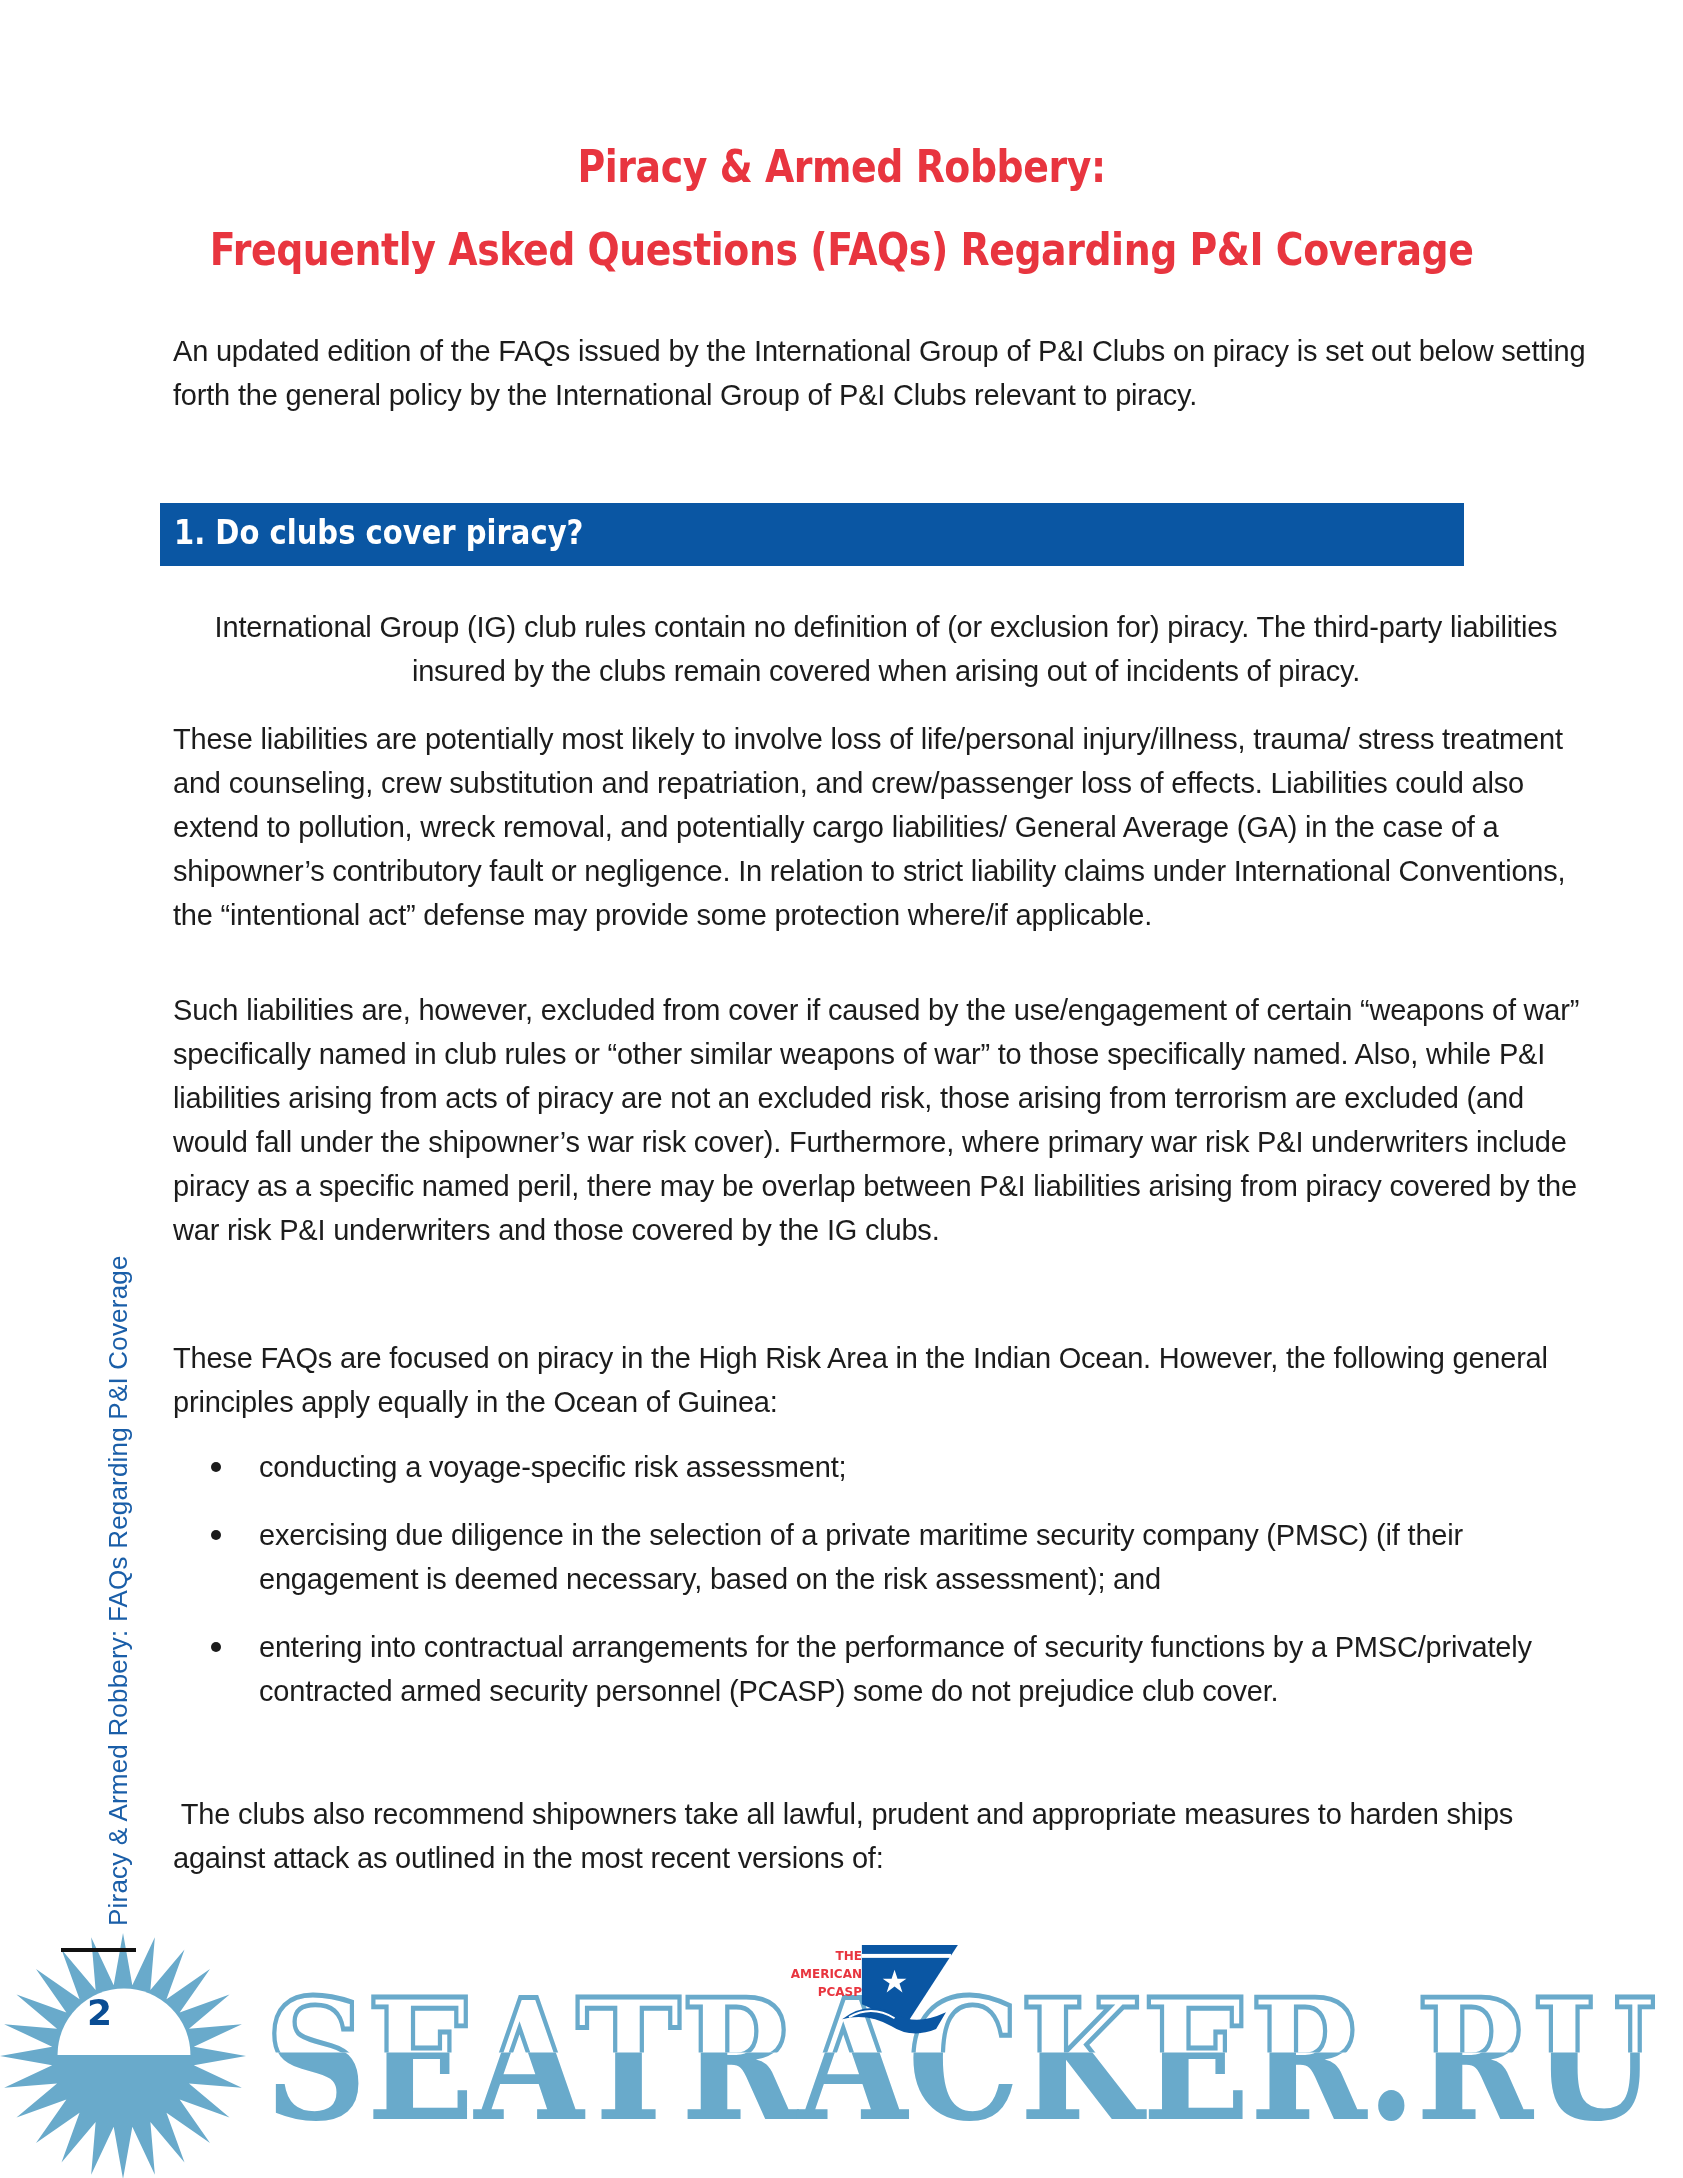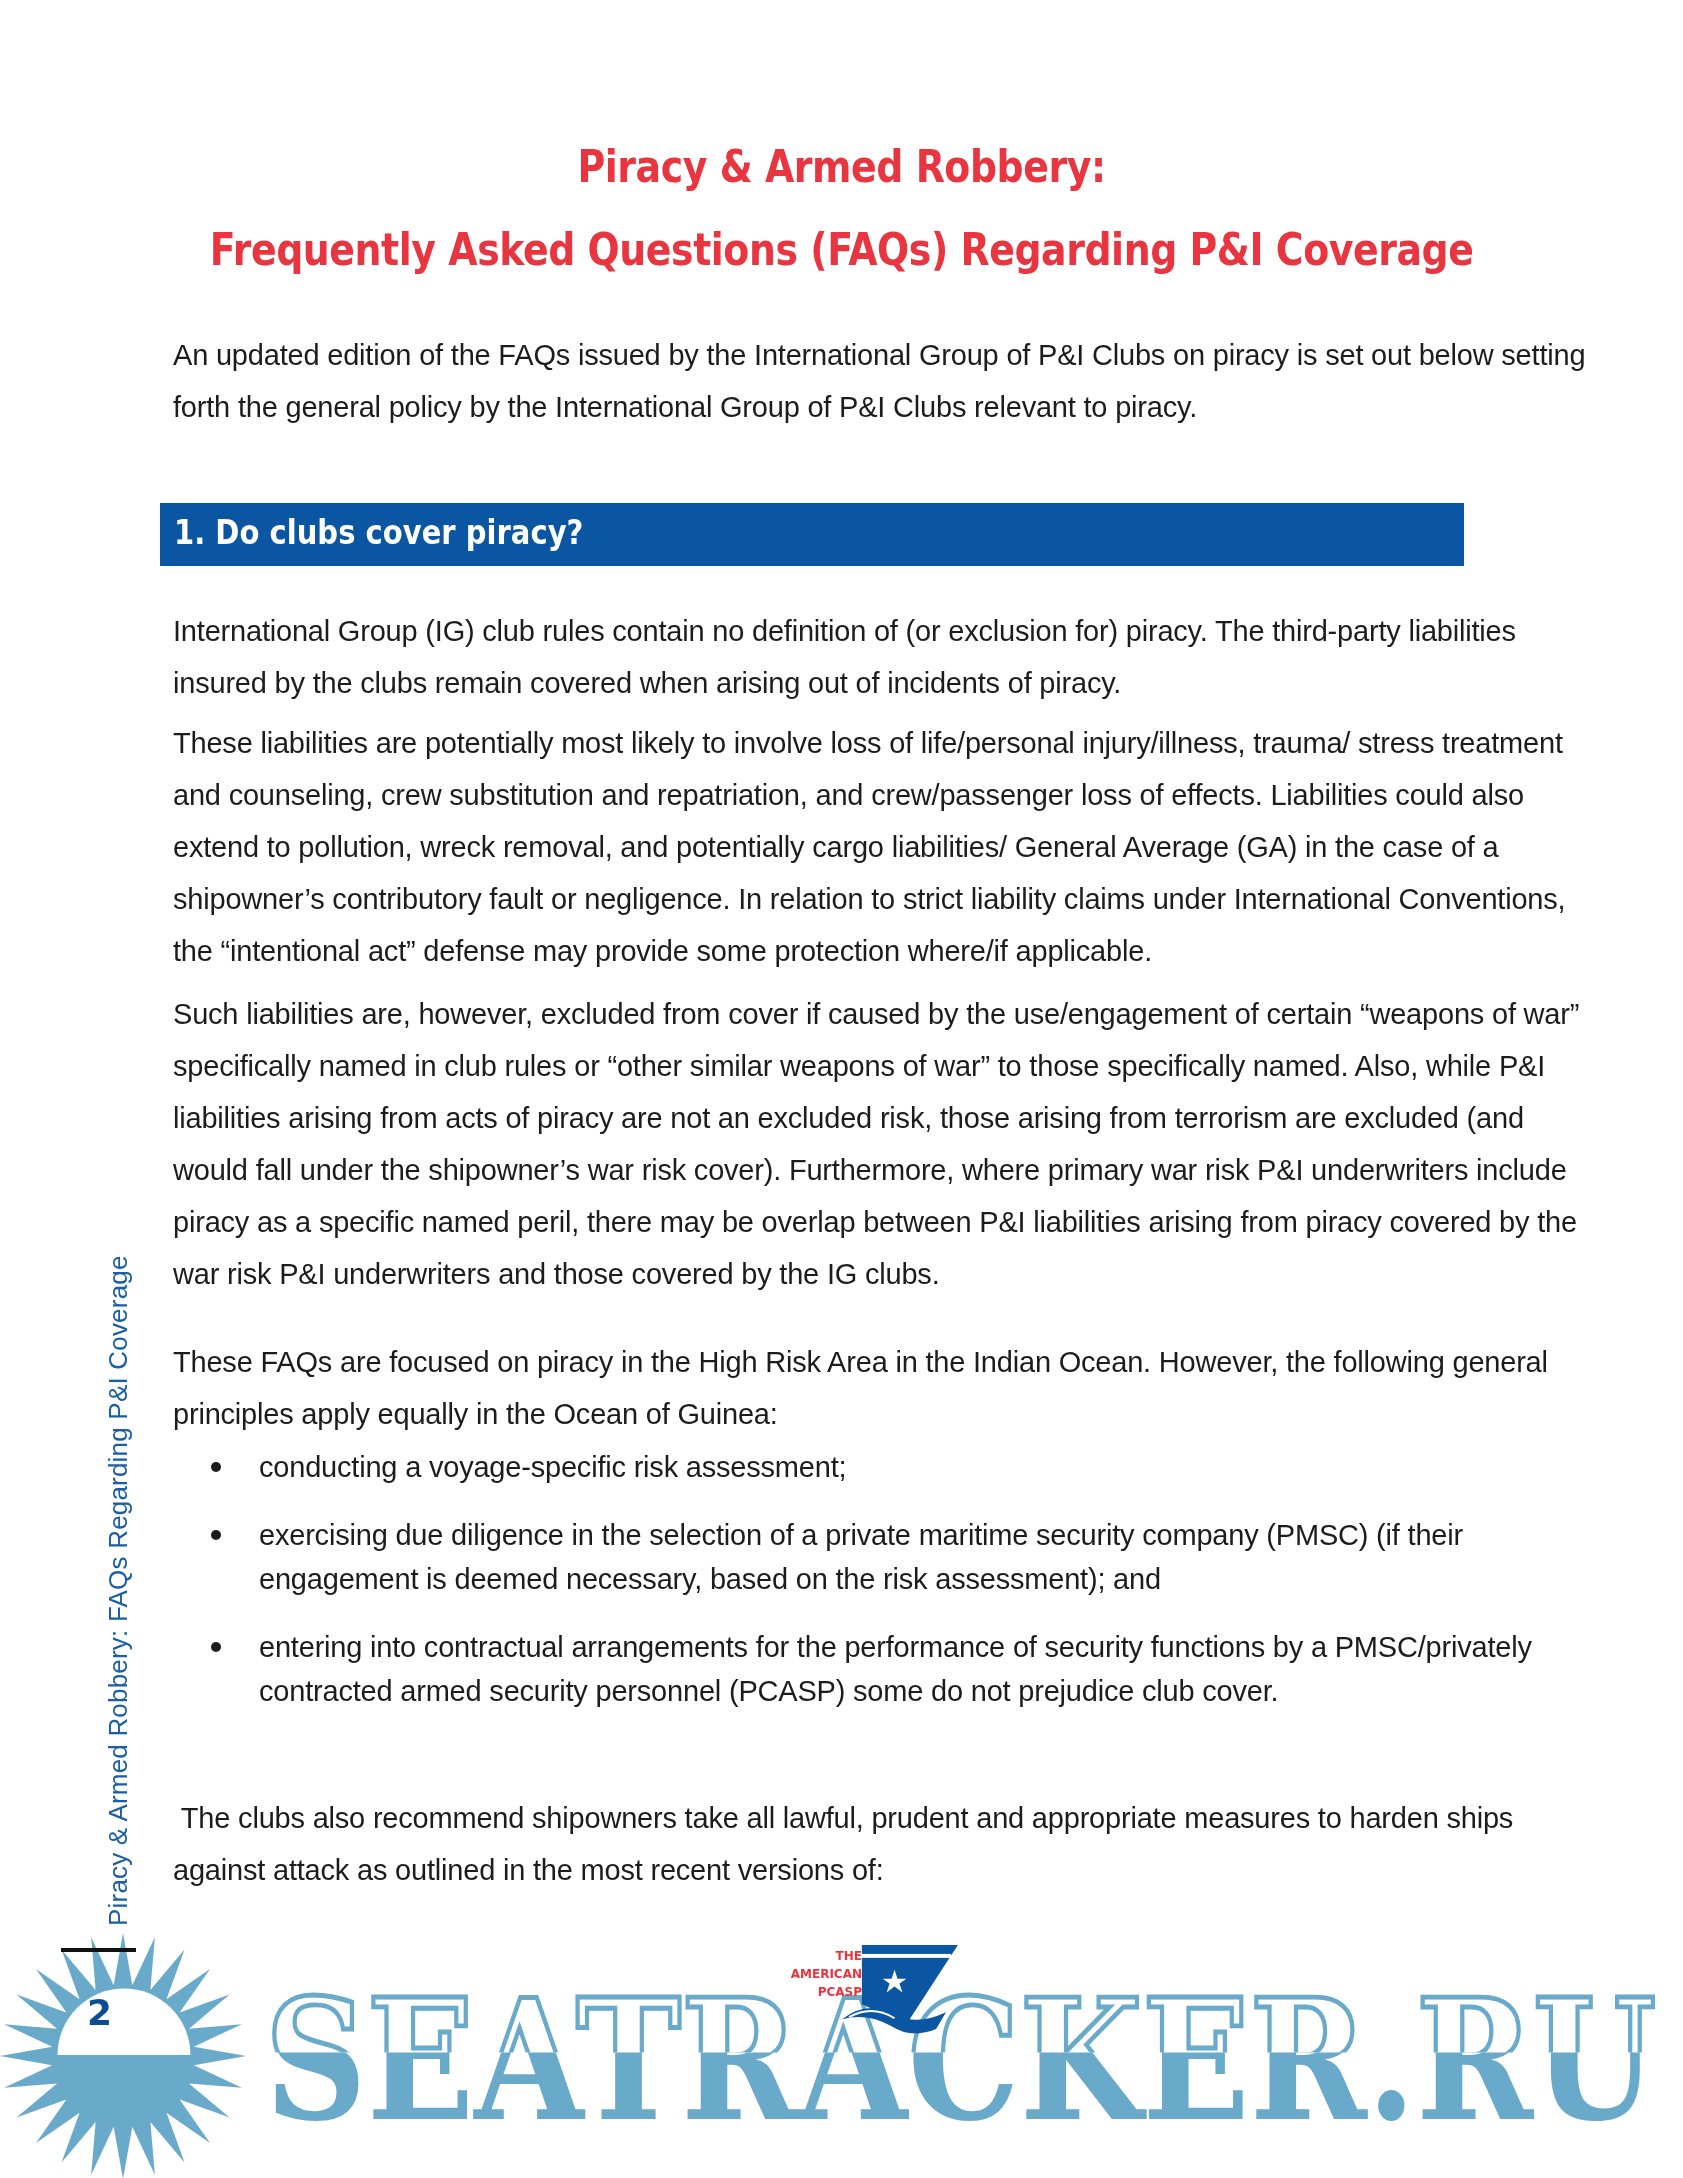"An updated edition of the" .body-text { line-height: 52px -> 44px }
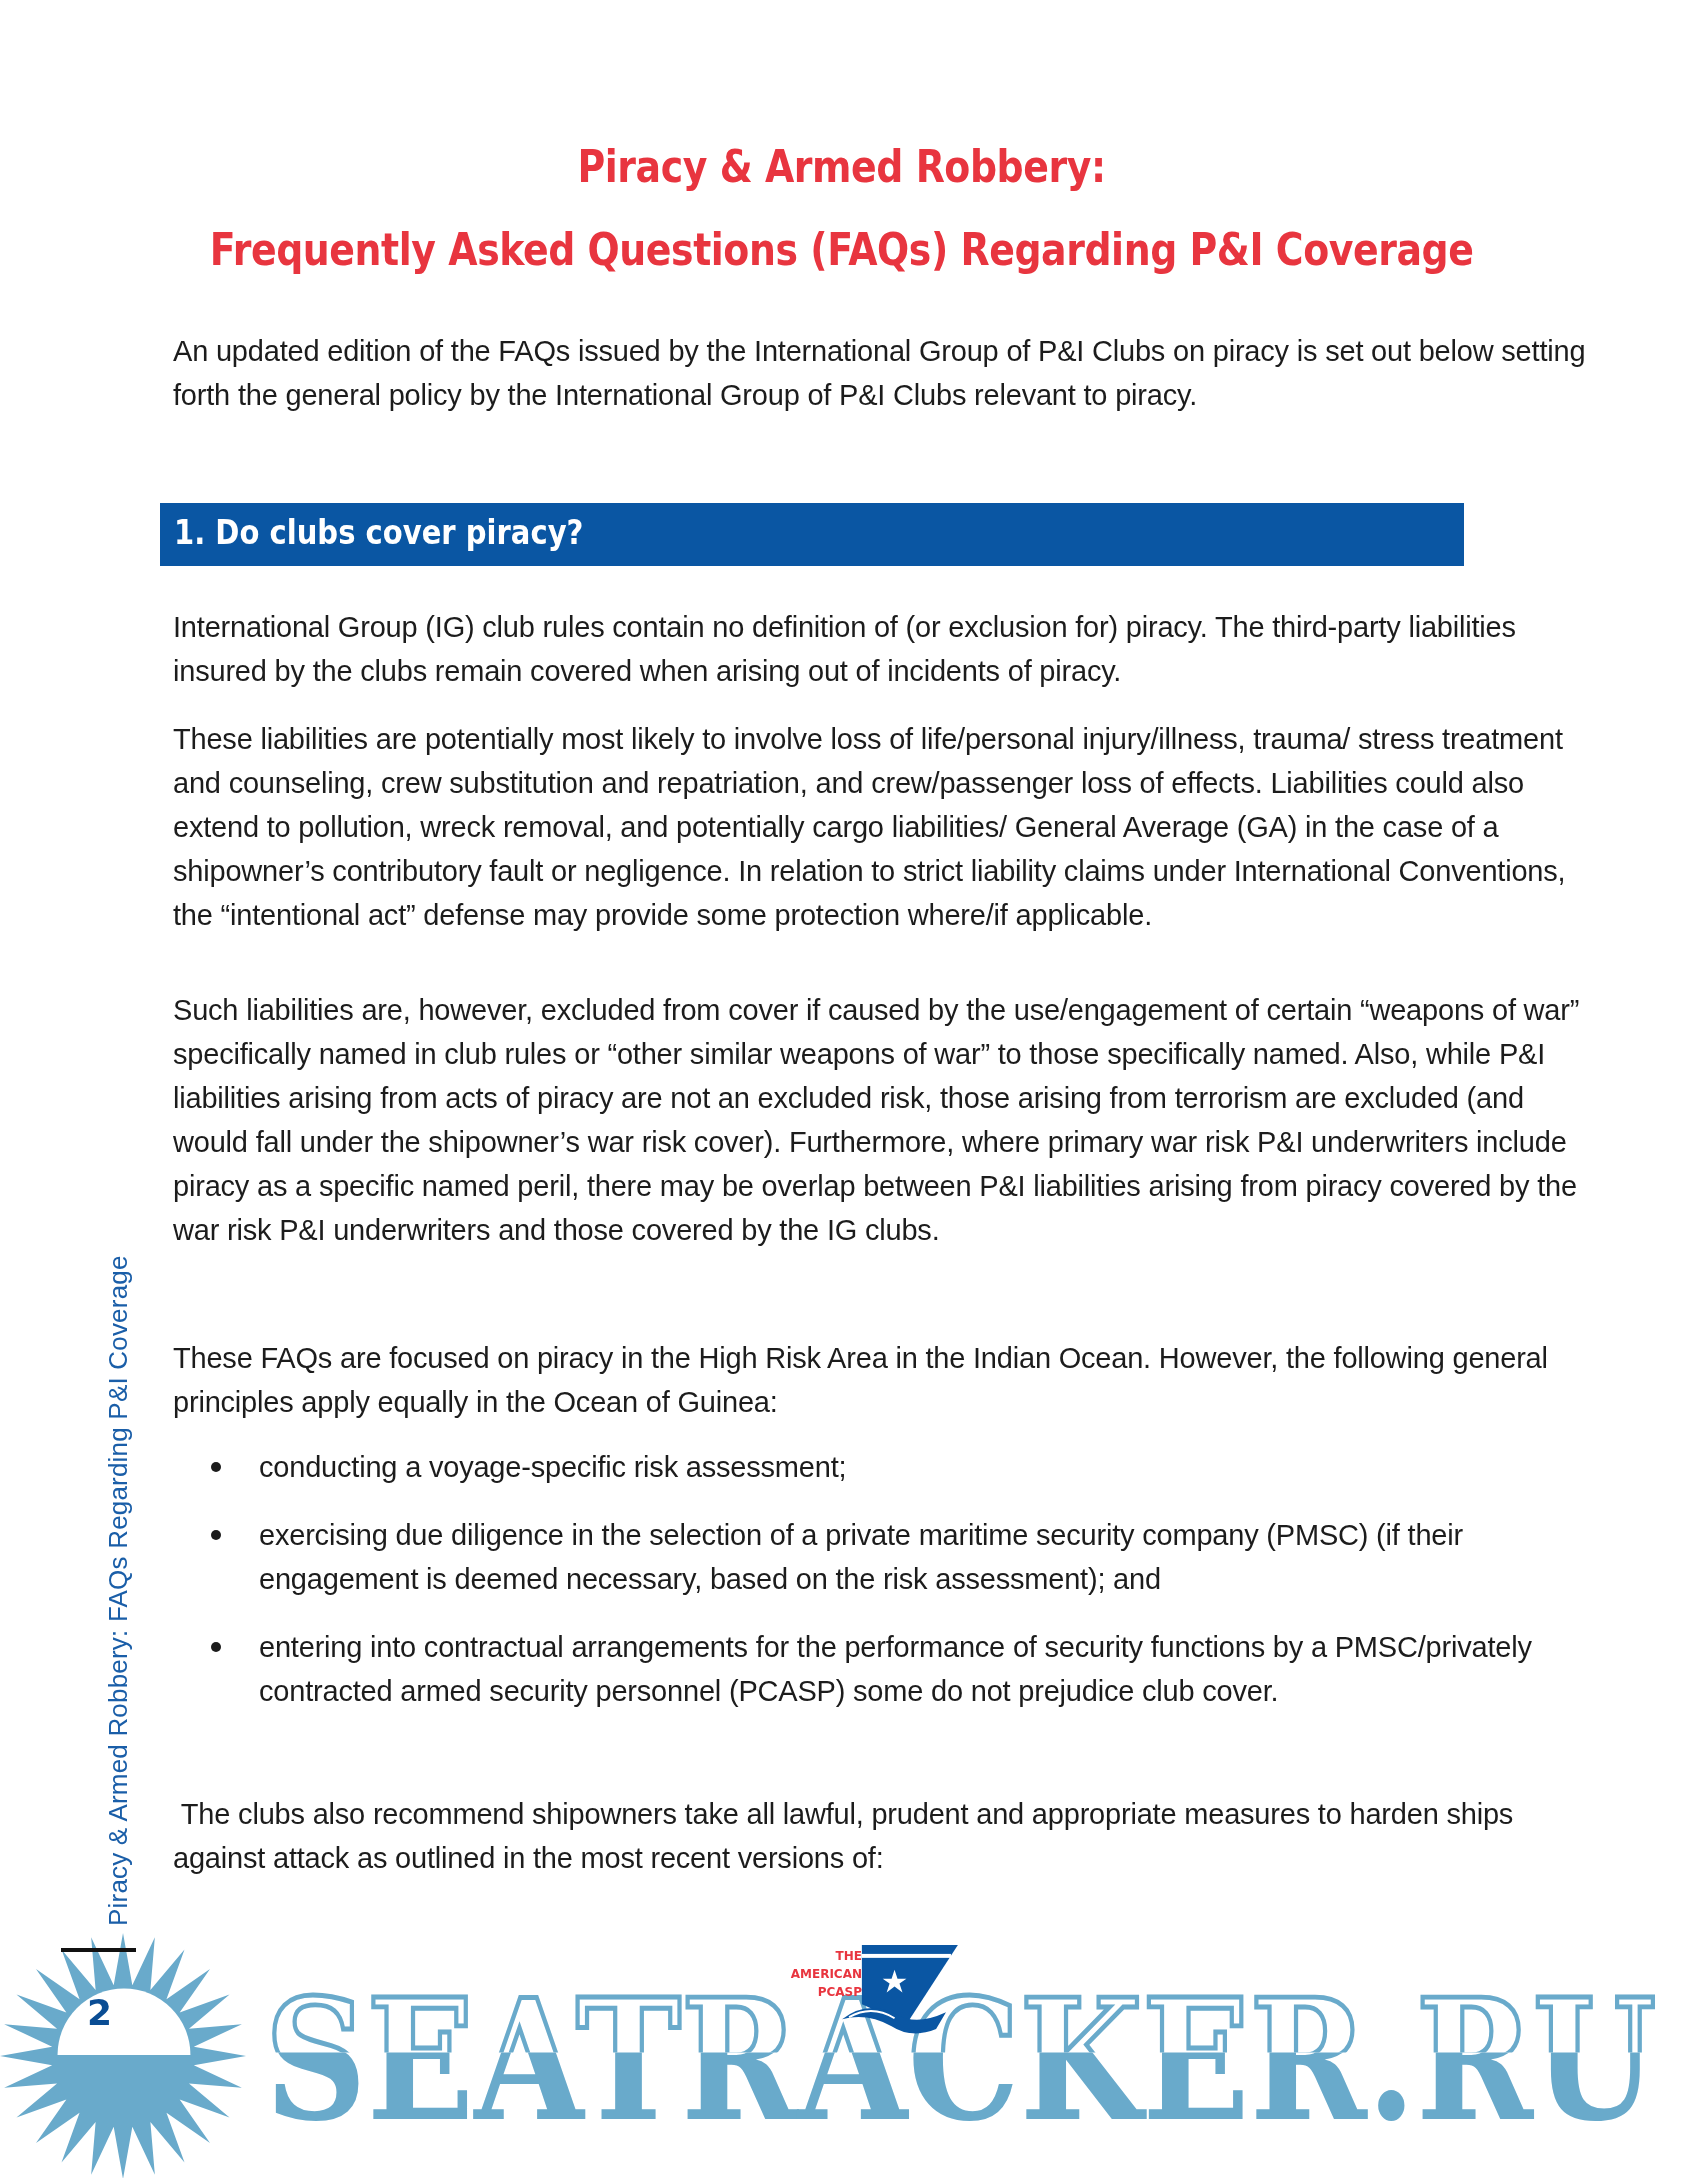"International Group (IG) club rules" #p1 { text-align: none -> center }
